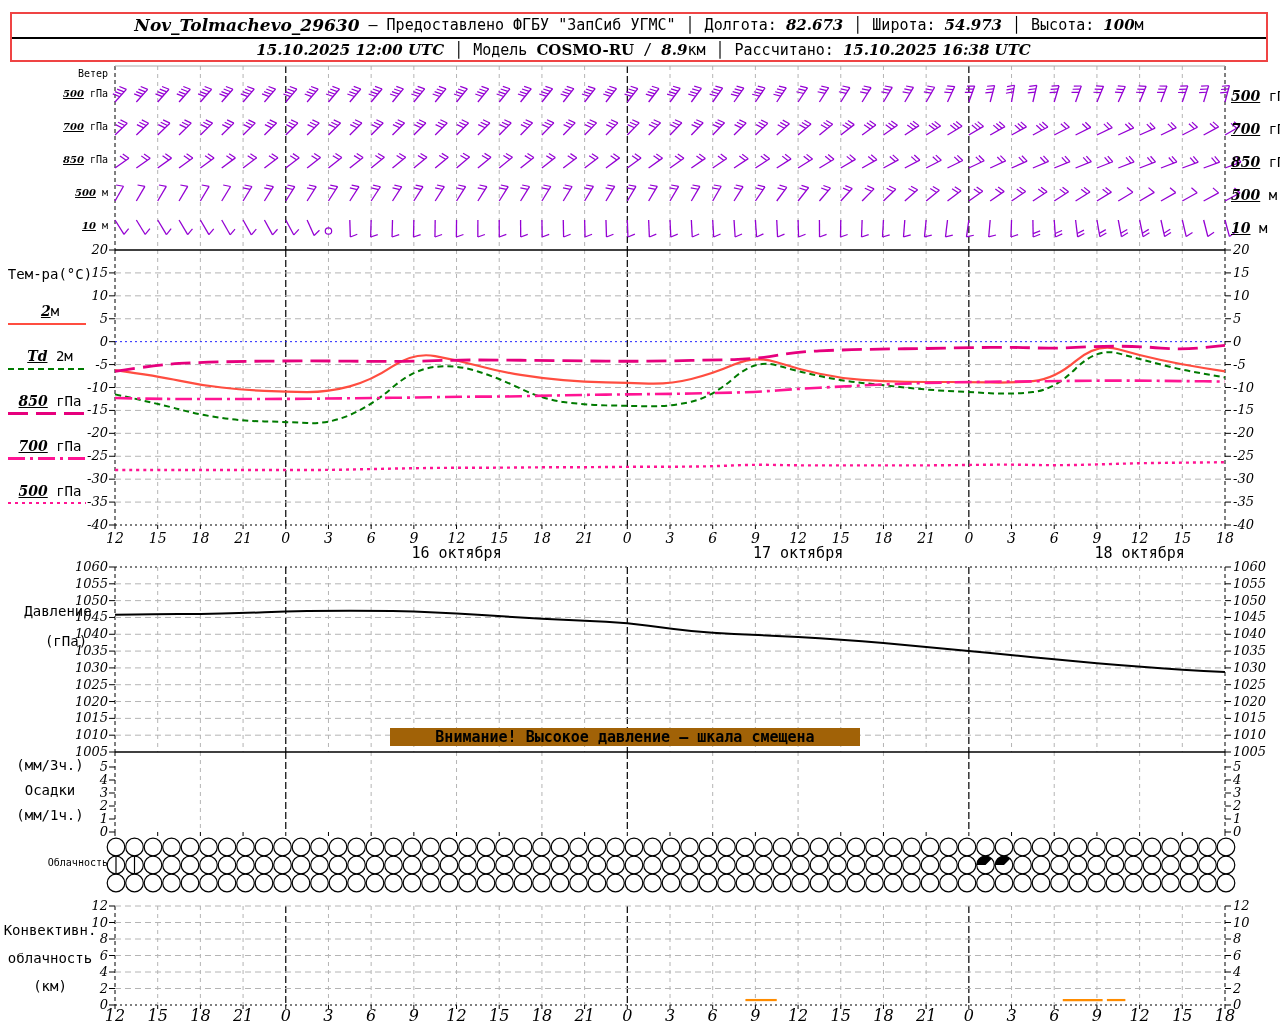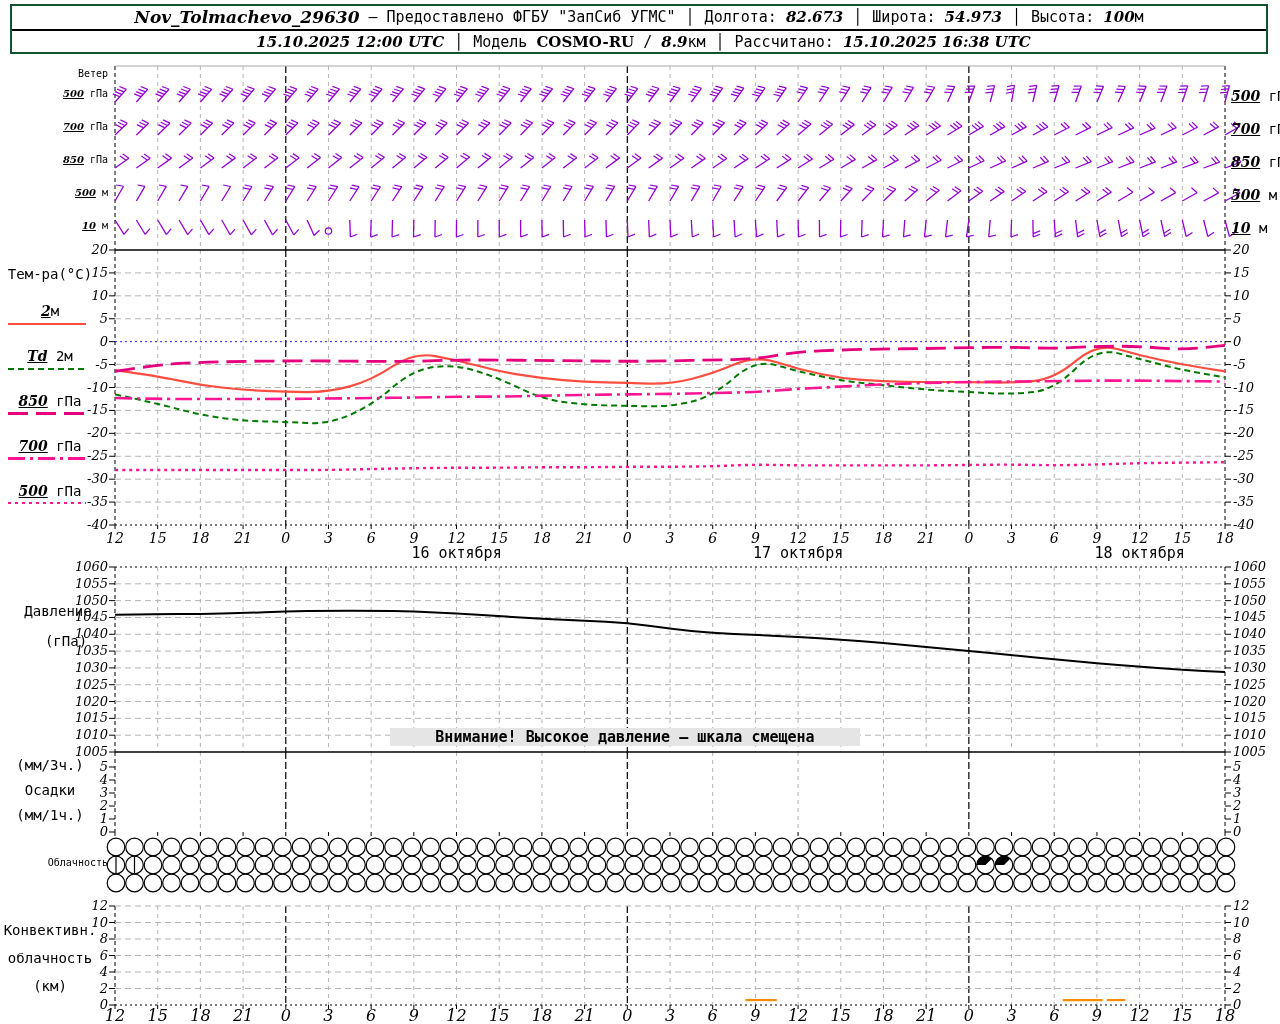"Nov_Tolmachevo_29630" #hdr { border: 2px solid #14532d -> 2px solid #ef4444; top: 4px -> 12px }
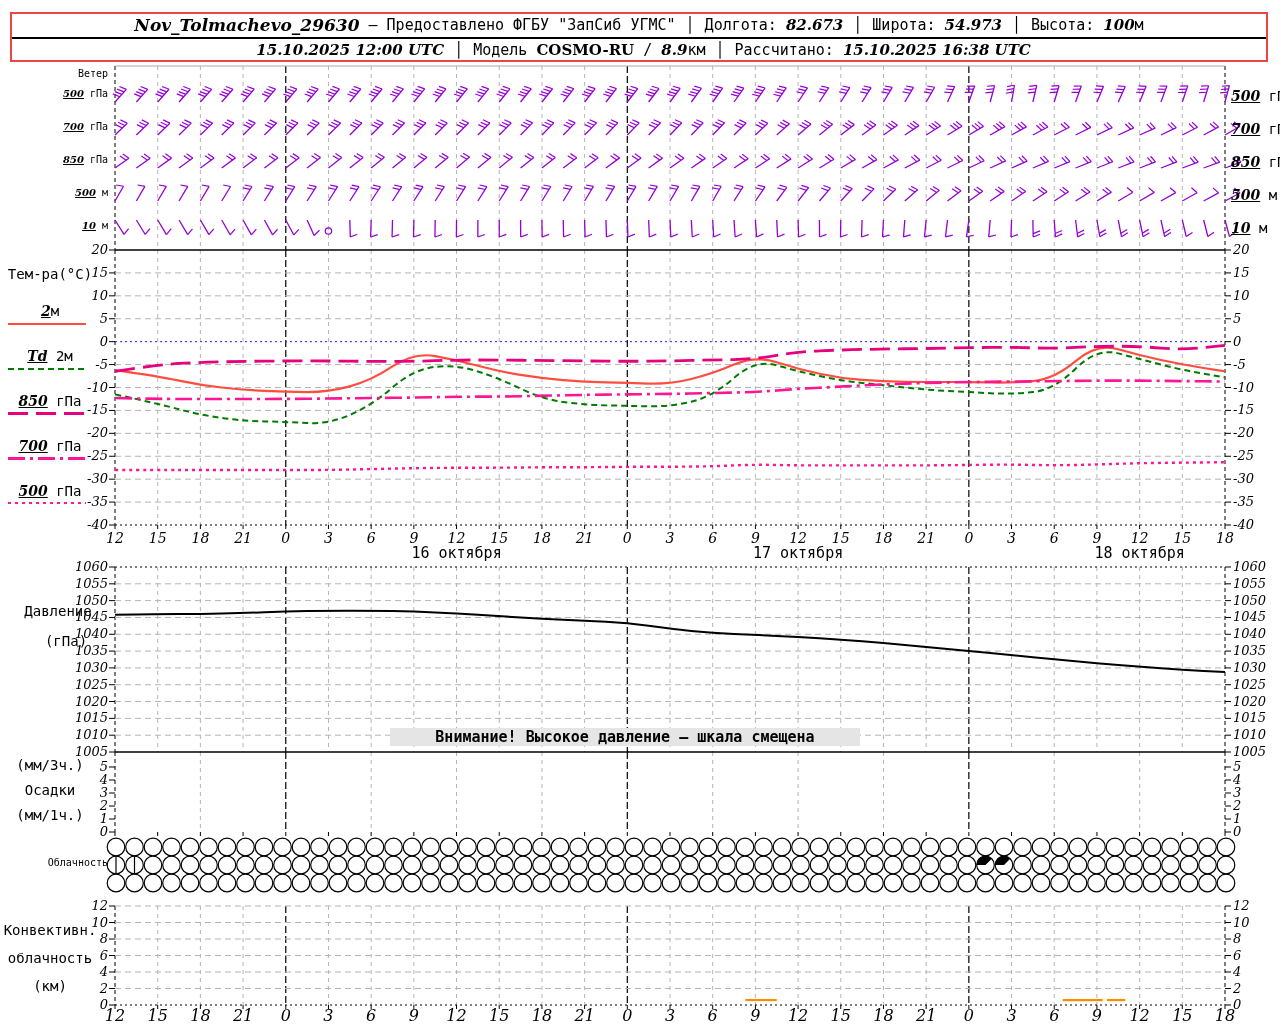"Внимание! Высокое давление — шкала" #warn { background: #e5e5e5 -> #a16207 }
